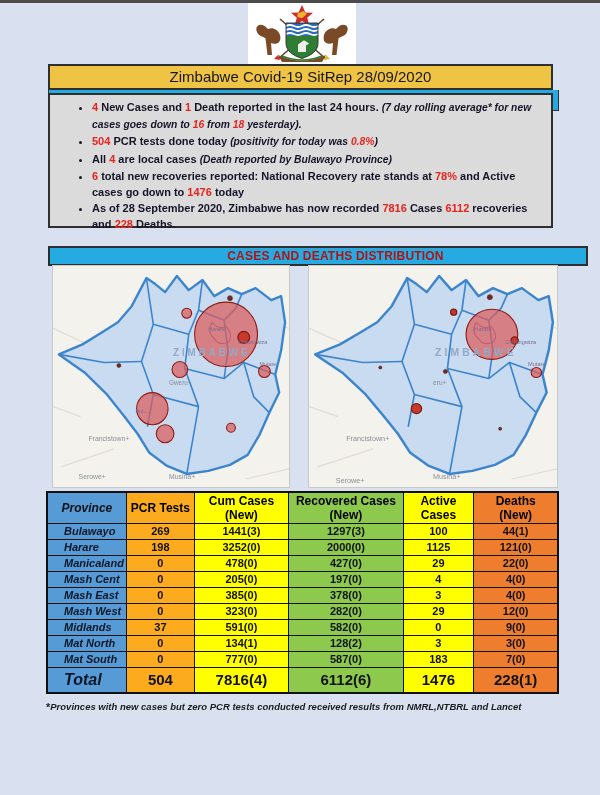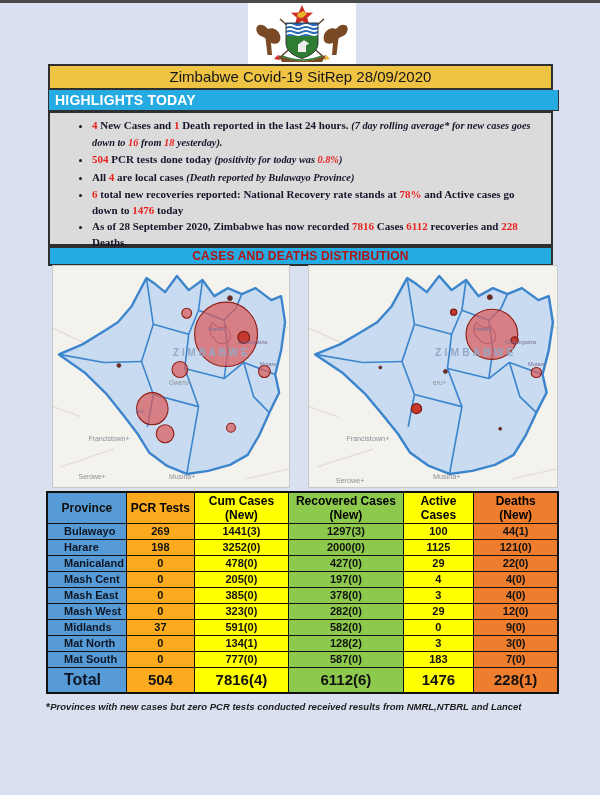"4 New Cases and 1" .highlights-box { font-family: Liberation Serif, serif -> none; top: 111px -> 93px }
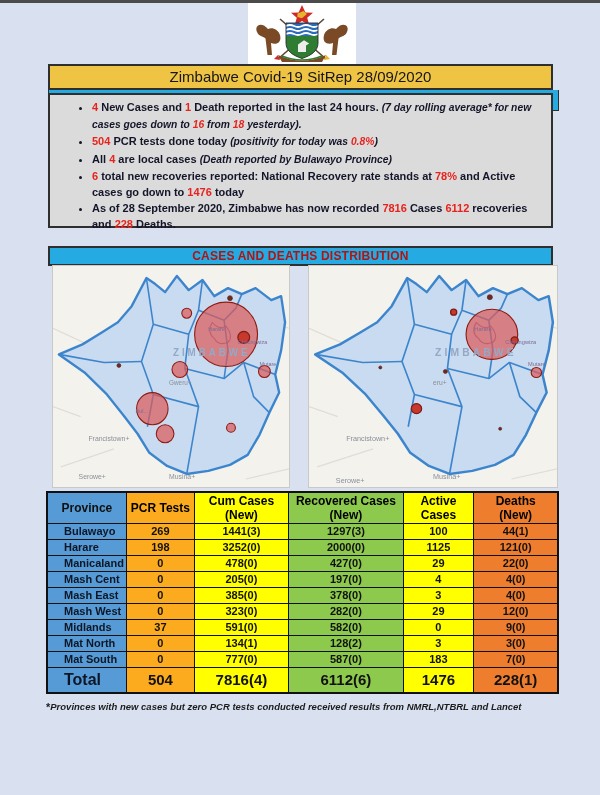"CASES AND DEATHS DISTRIBUTION" .banner-distribution { padding-left: none -> 35px }
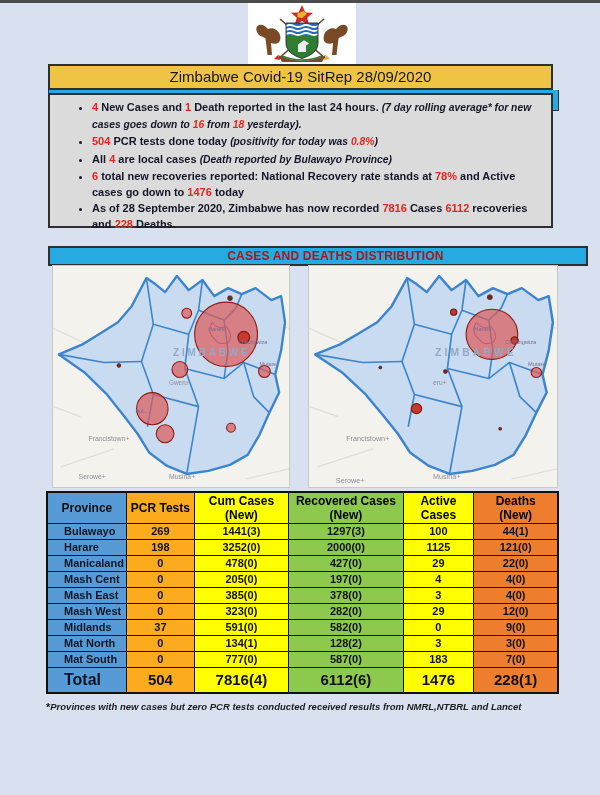"Province" .c-prov { font-style: none -> italic }
